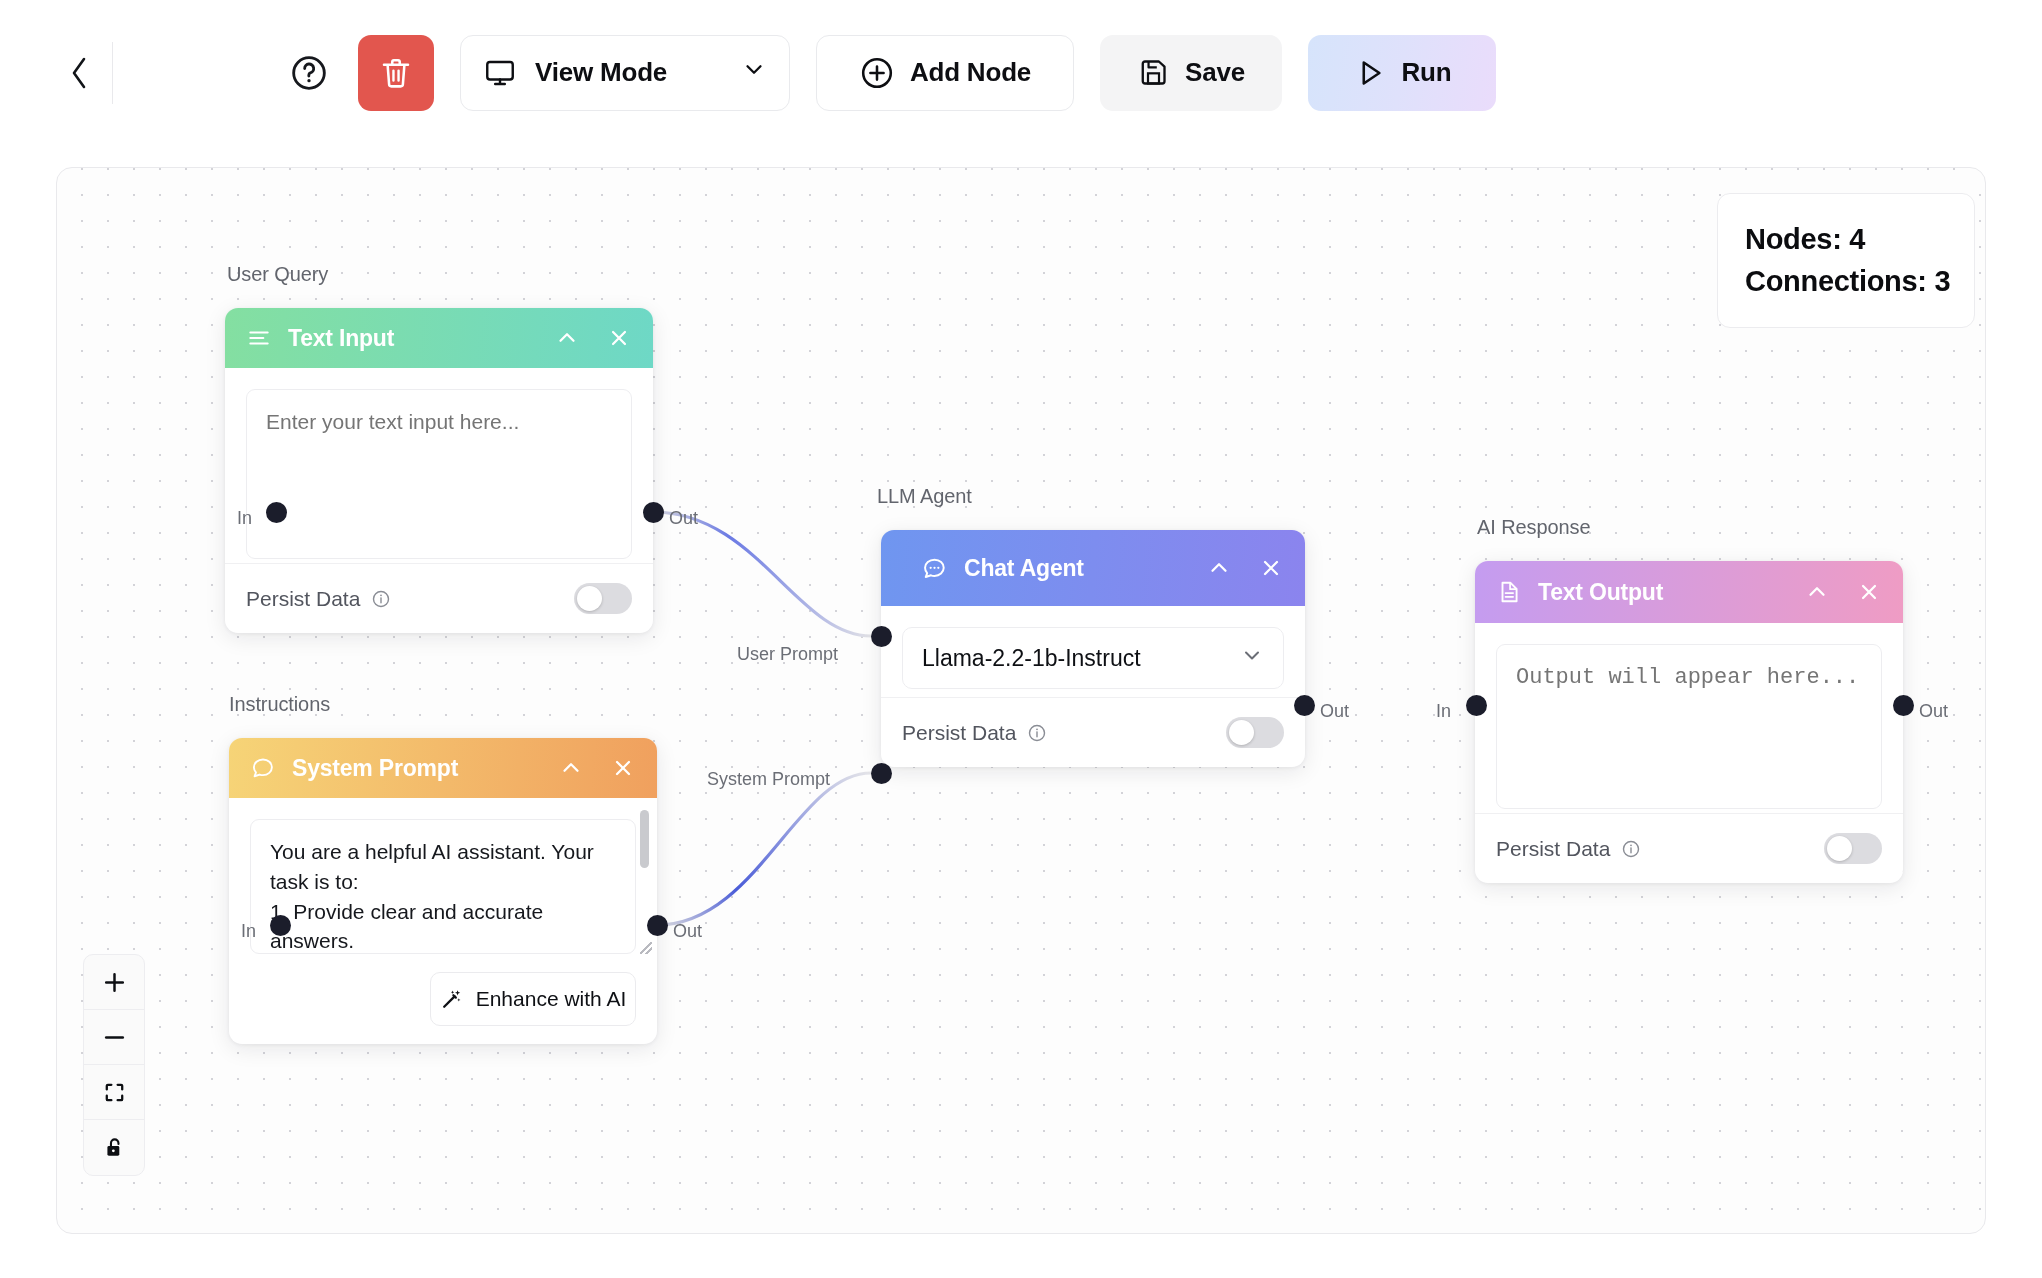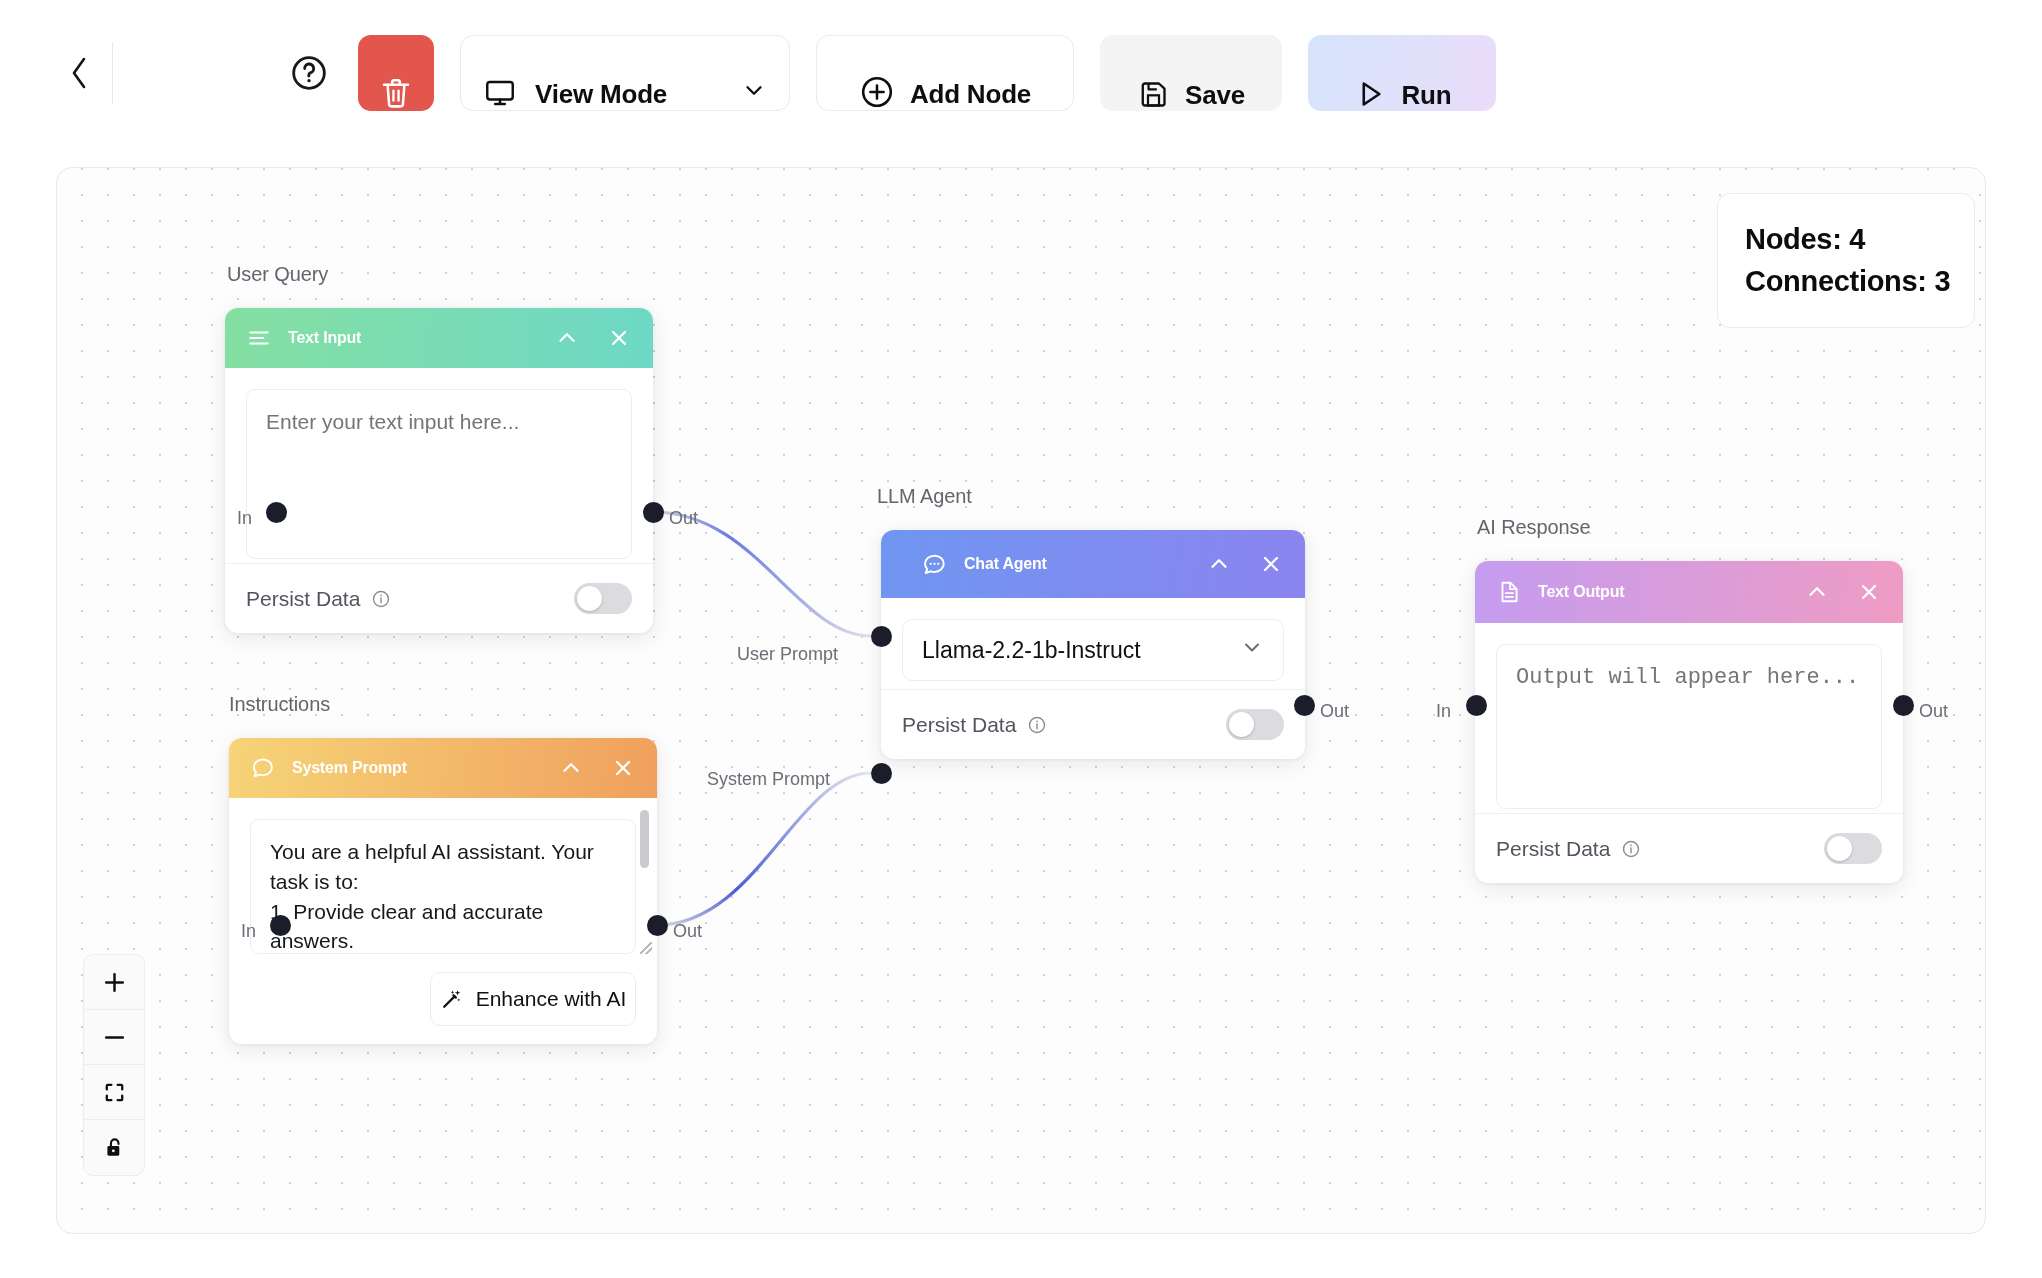"View Mode" .hdr-btn { align-items: flex-end -> center }
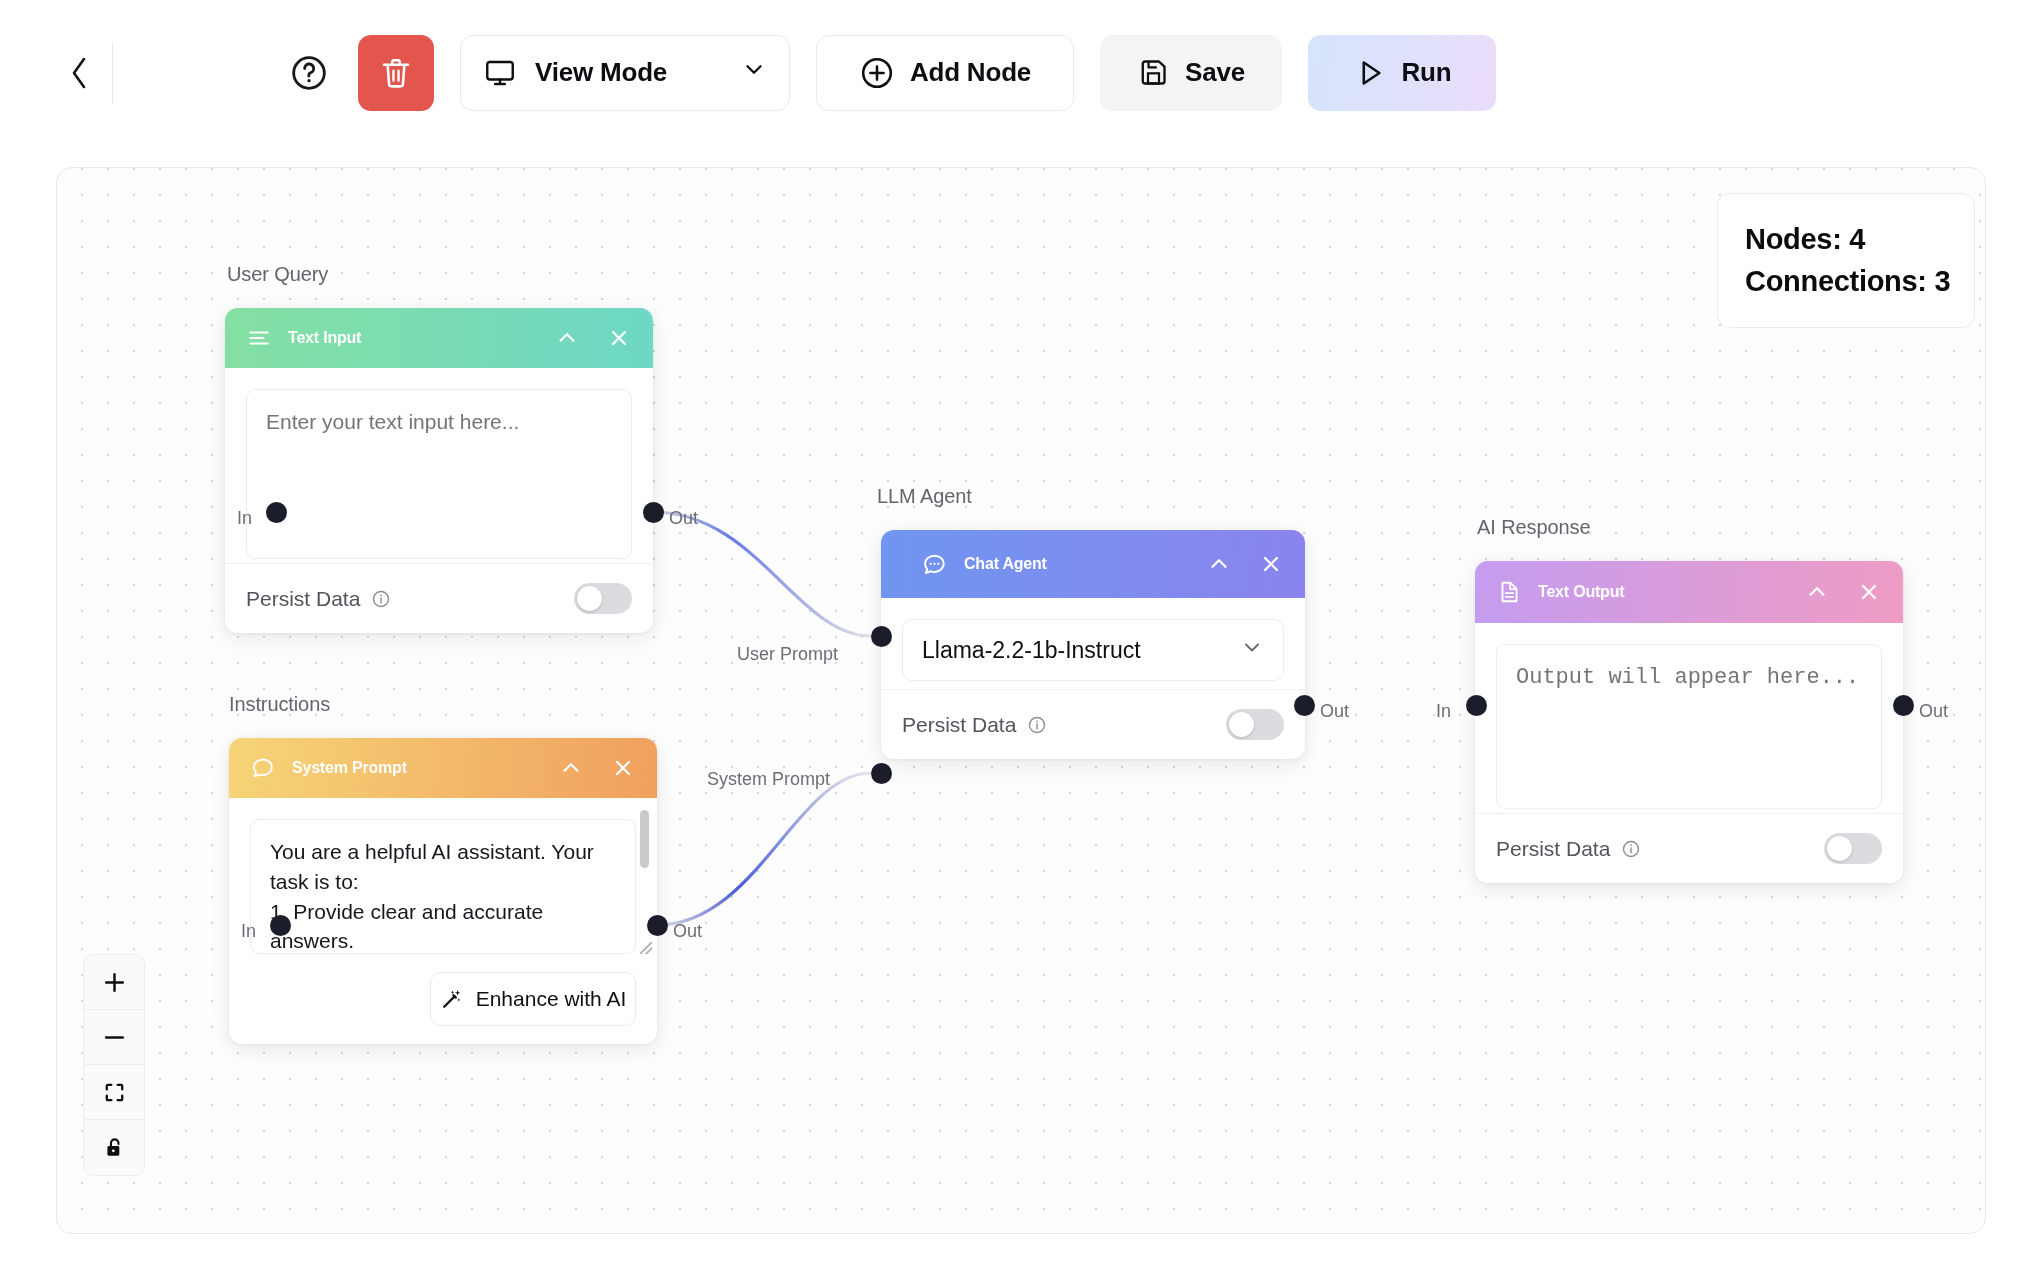"Text Input" .node-hdr { font-size: 16px -> 23px }
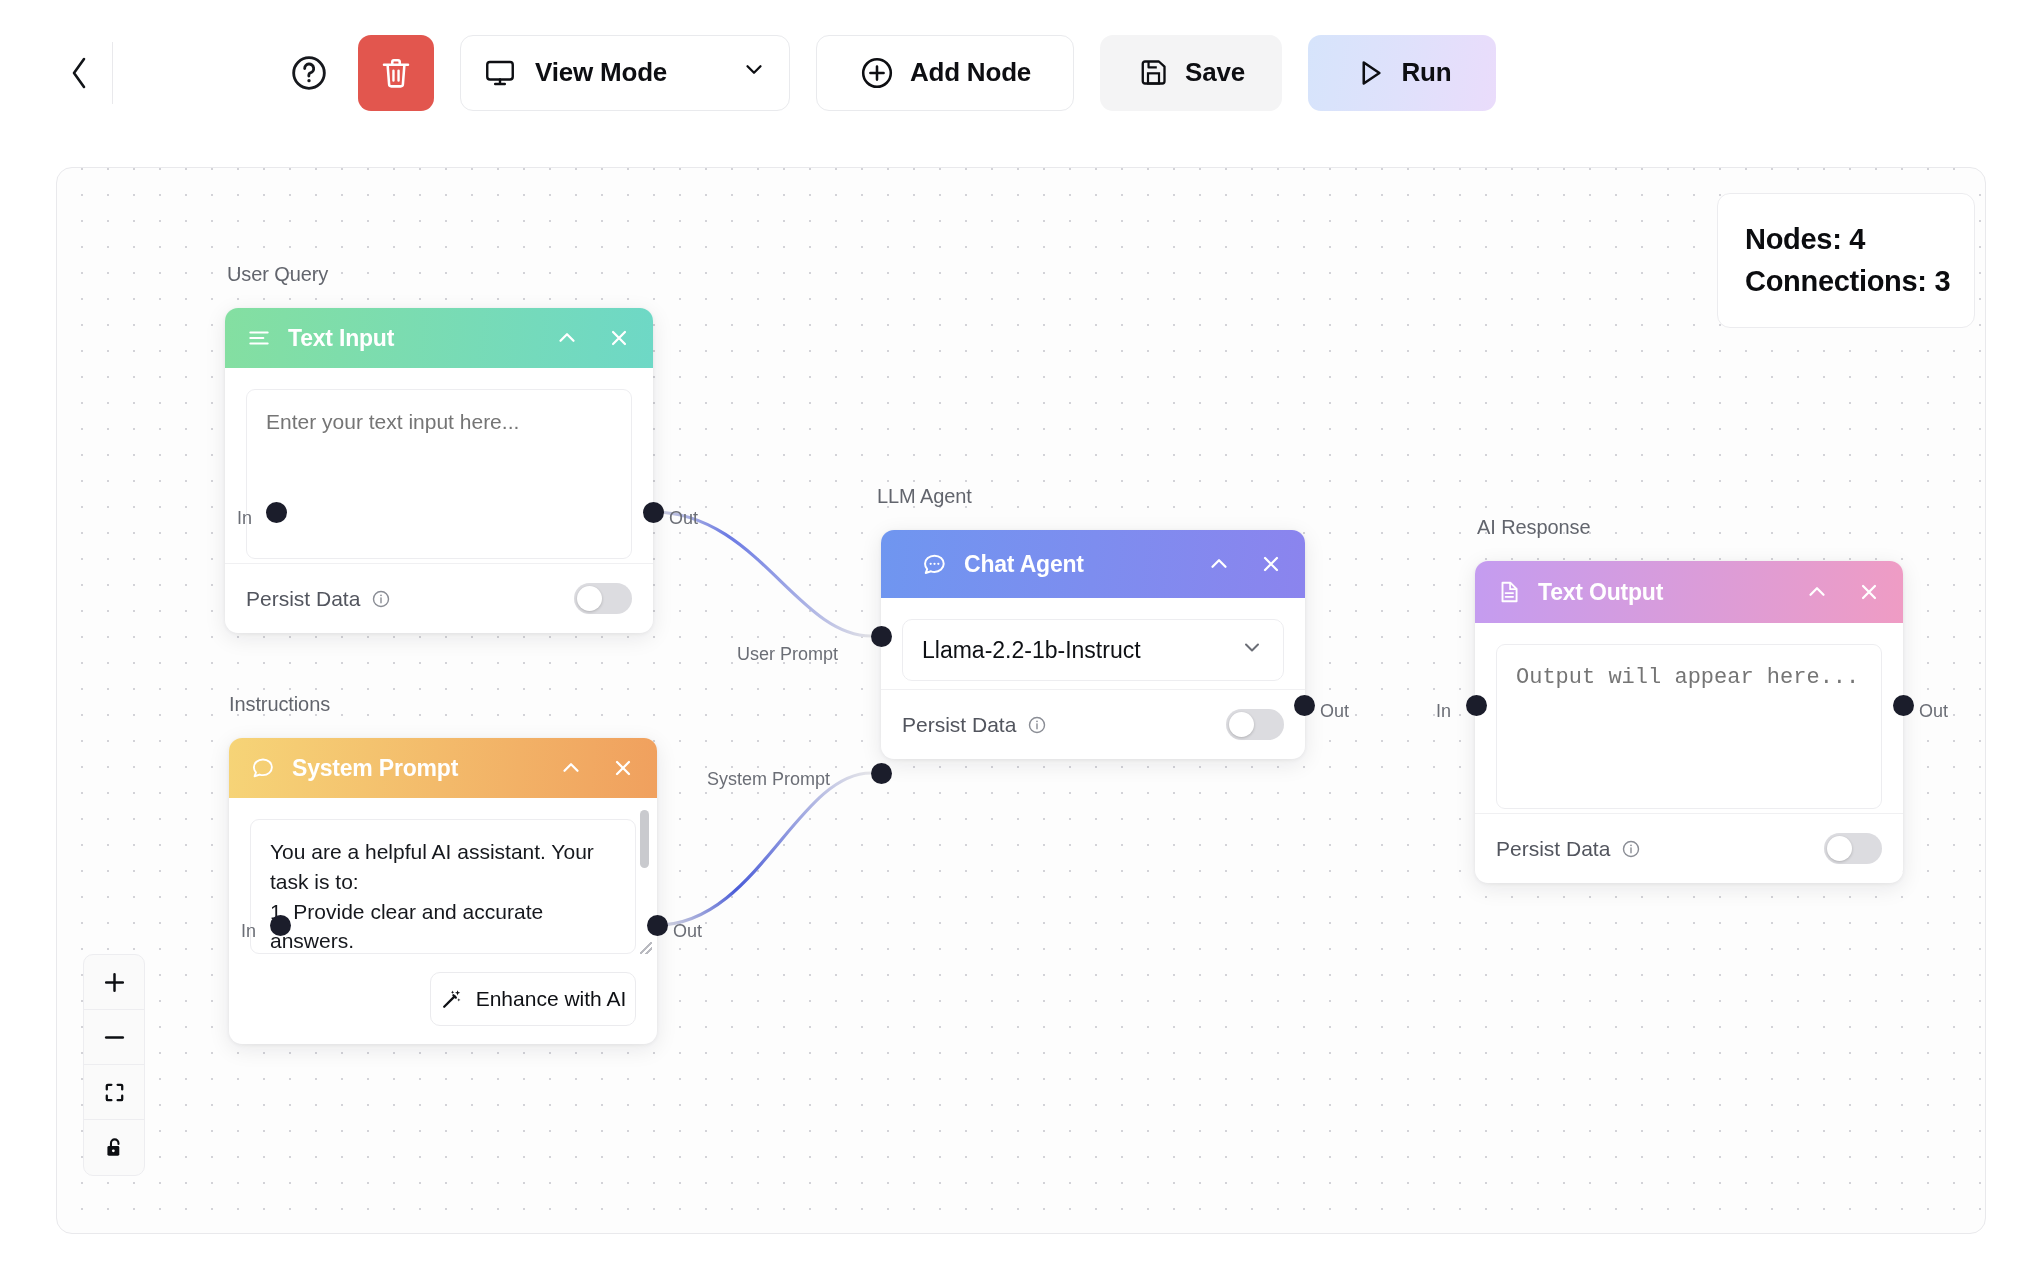"Chat Agent" div.node-hdr { height: 68px -> 76px }
